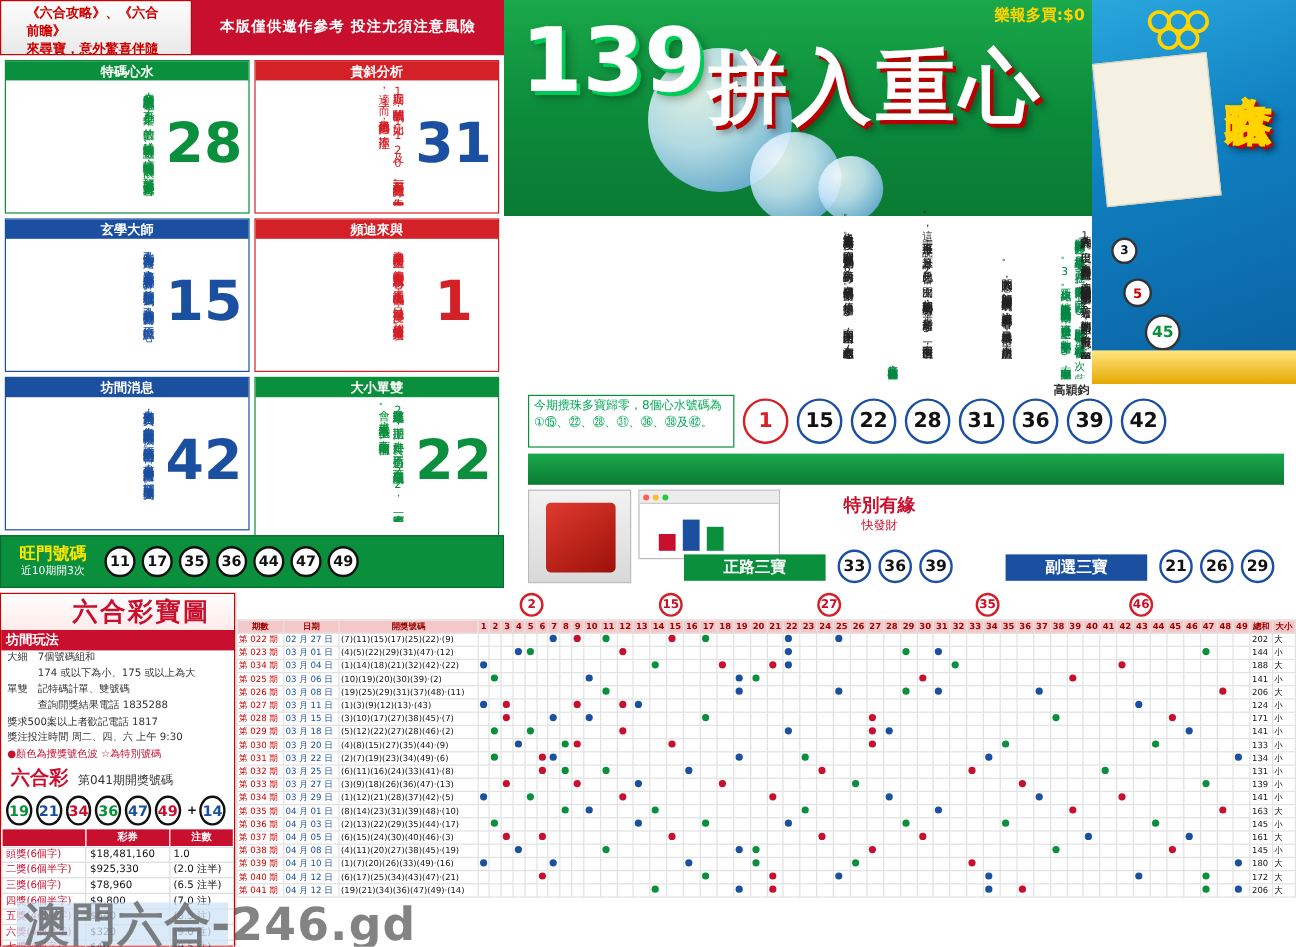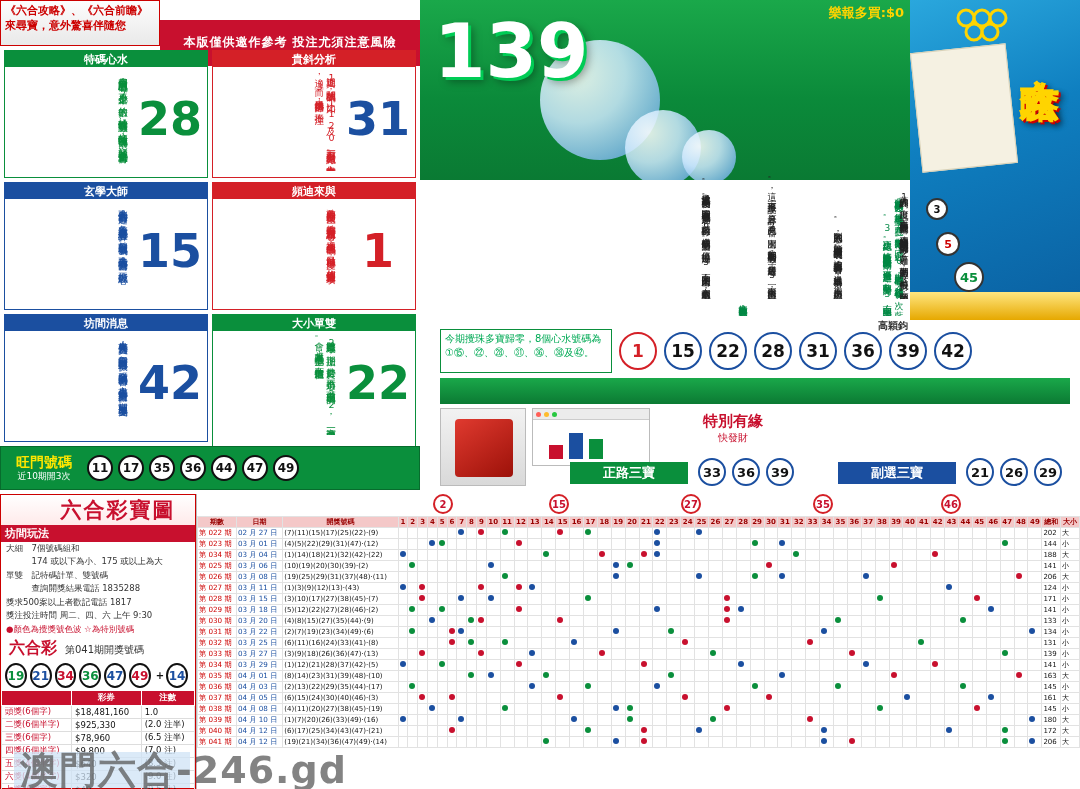"《六合攻略》、《六合前瞻》" #masthead { padding: 3px 4px -> 3px 21px }
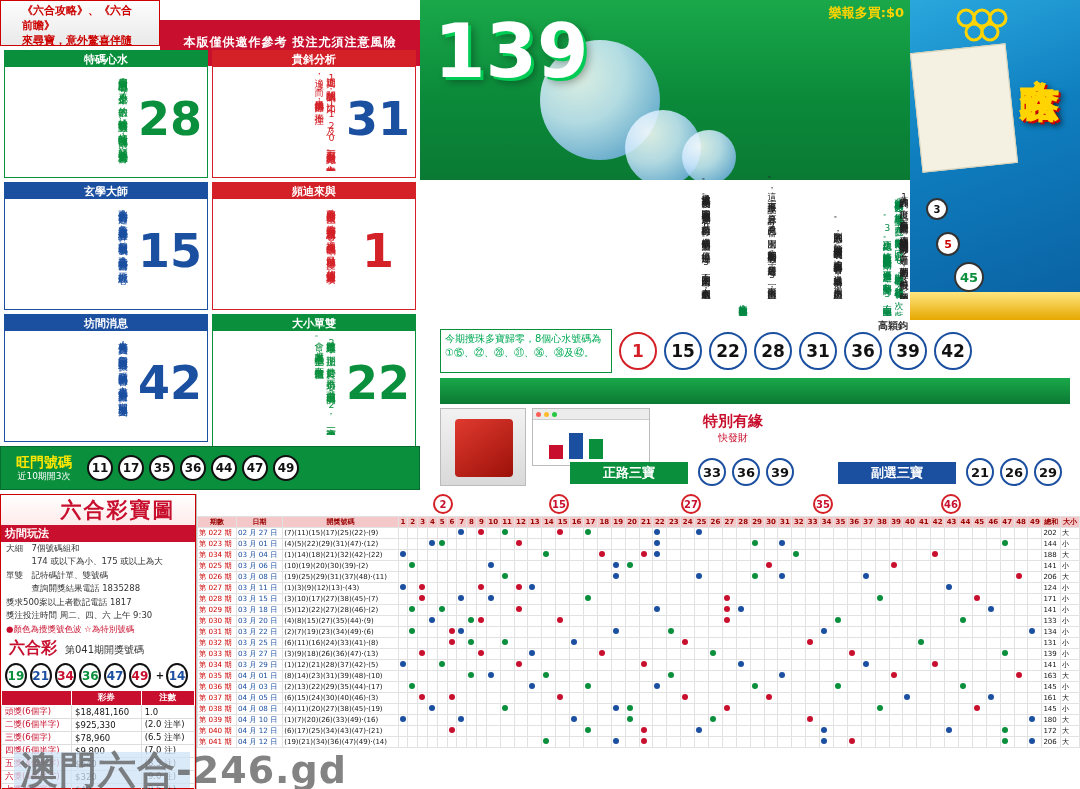"本版僅供邀作參考 投注尤須注意風險" #topredbar { margin-top: 20px -> none }
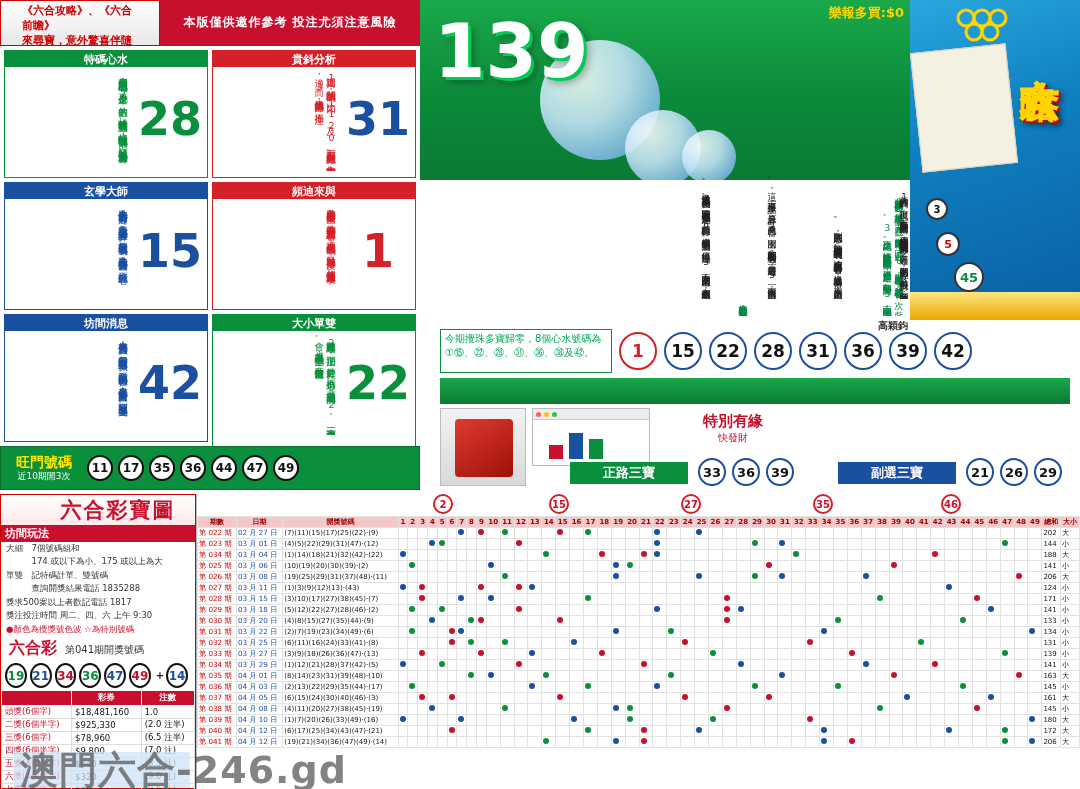"拼入重心" div { html: none -> <div>拼入重心</div> }
